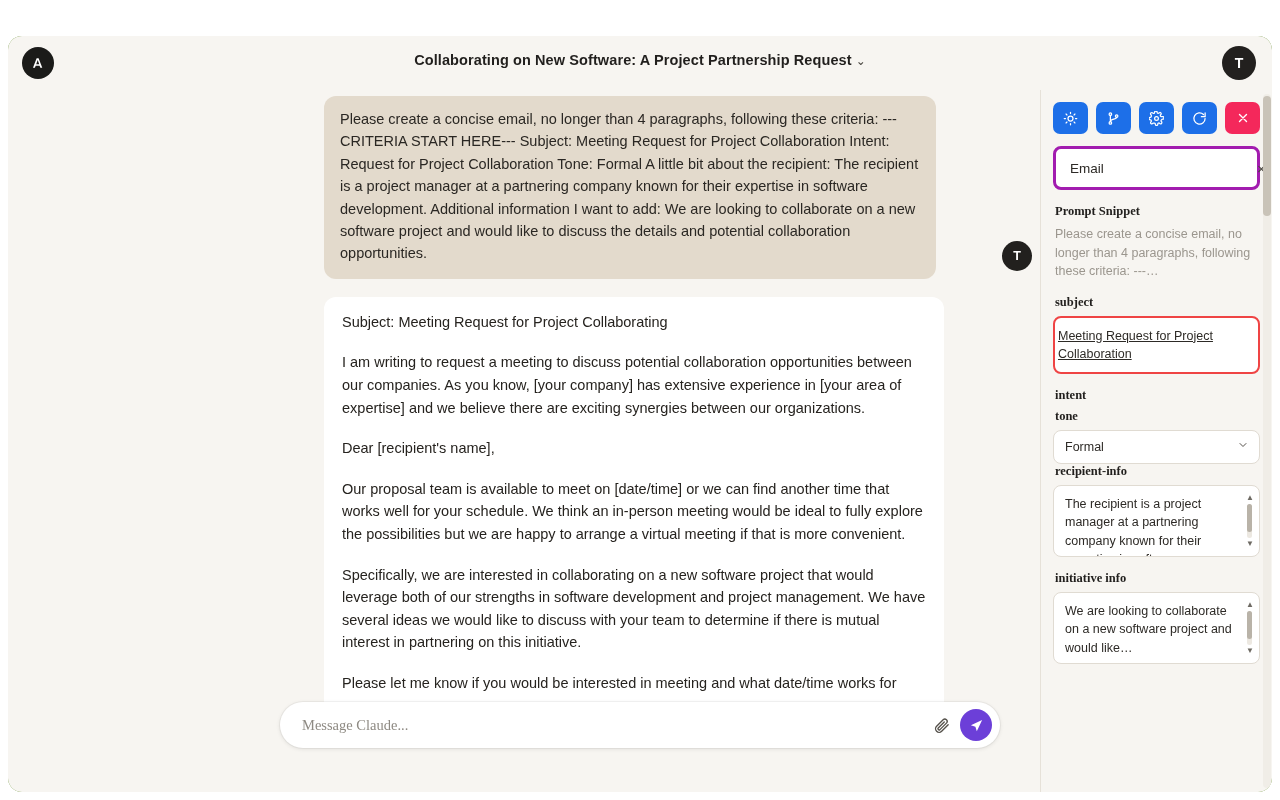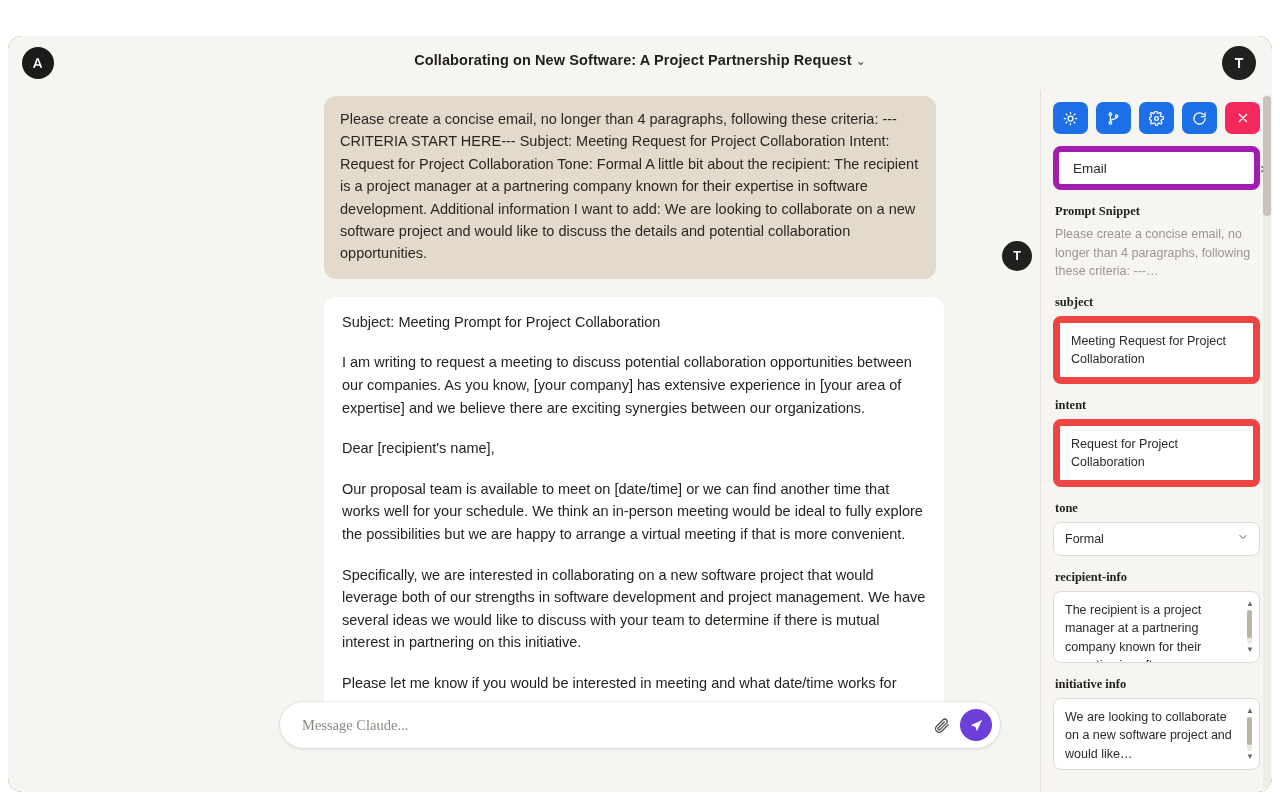"Email" .search-box { border: 6px solid #a21caf -> 3px solid #a21caf }
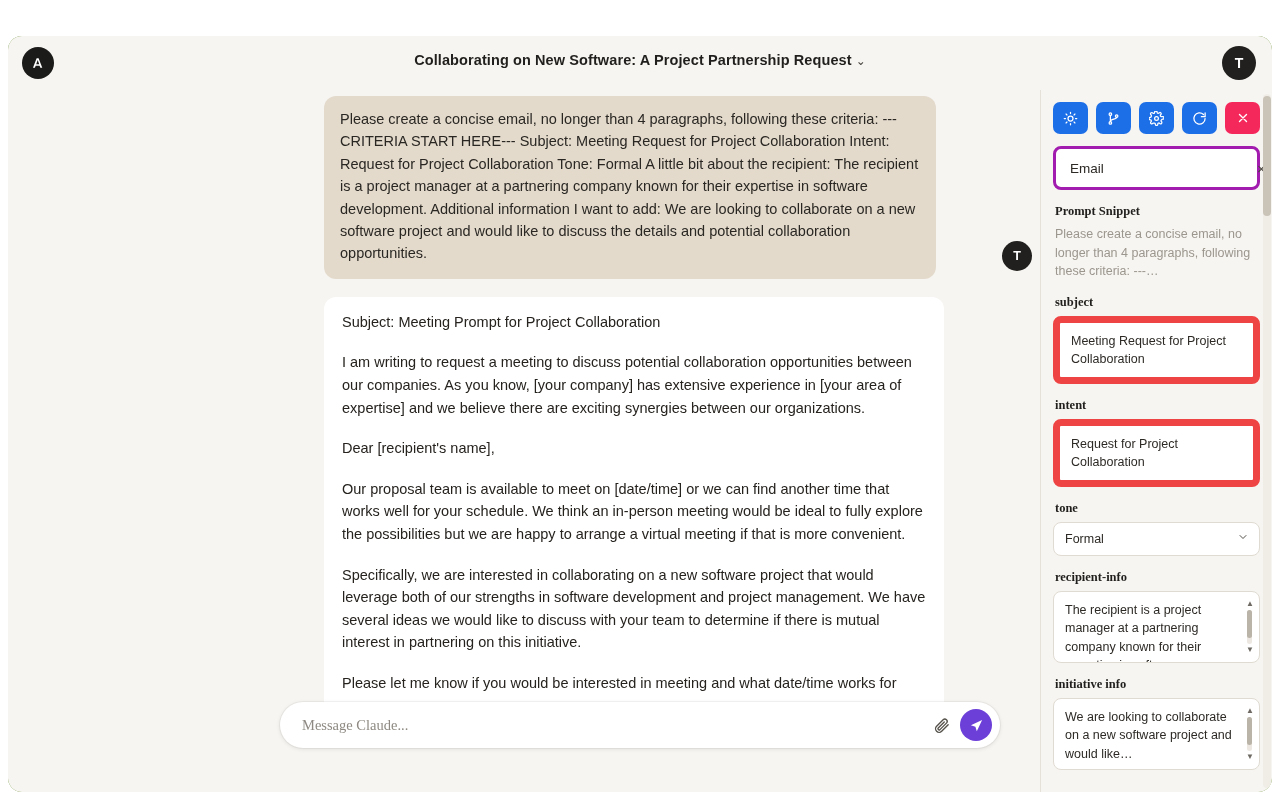"Subject: Meeting Prompt for Project" p { text: Prompt for Project Collaboration -> Request for Project Collaborating }
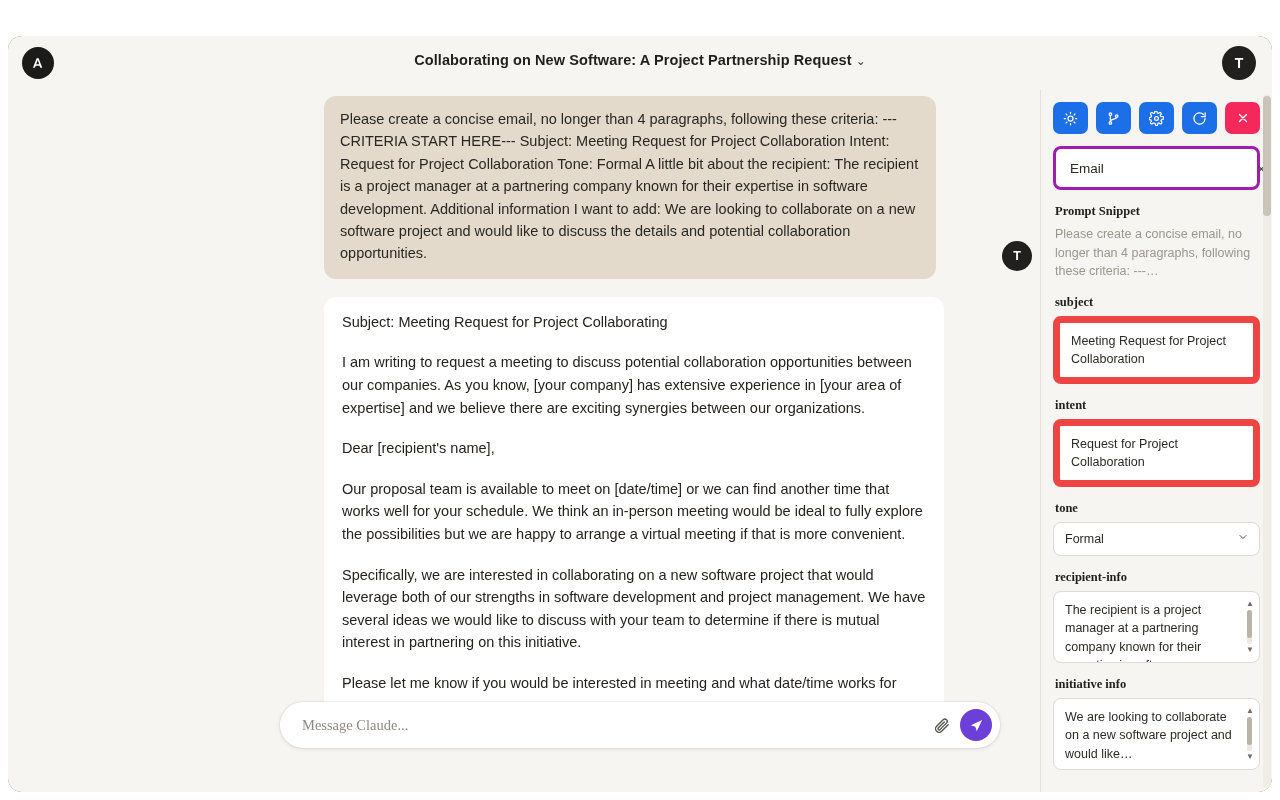"Meeting Request for Project" .field-box { border: 7px solid #ef4444 -> 2px solid #ef4444; padding: 9px 11px -> 9px 3px; text-decoration: none -> underline }
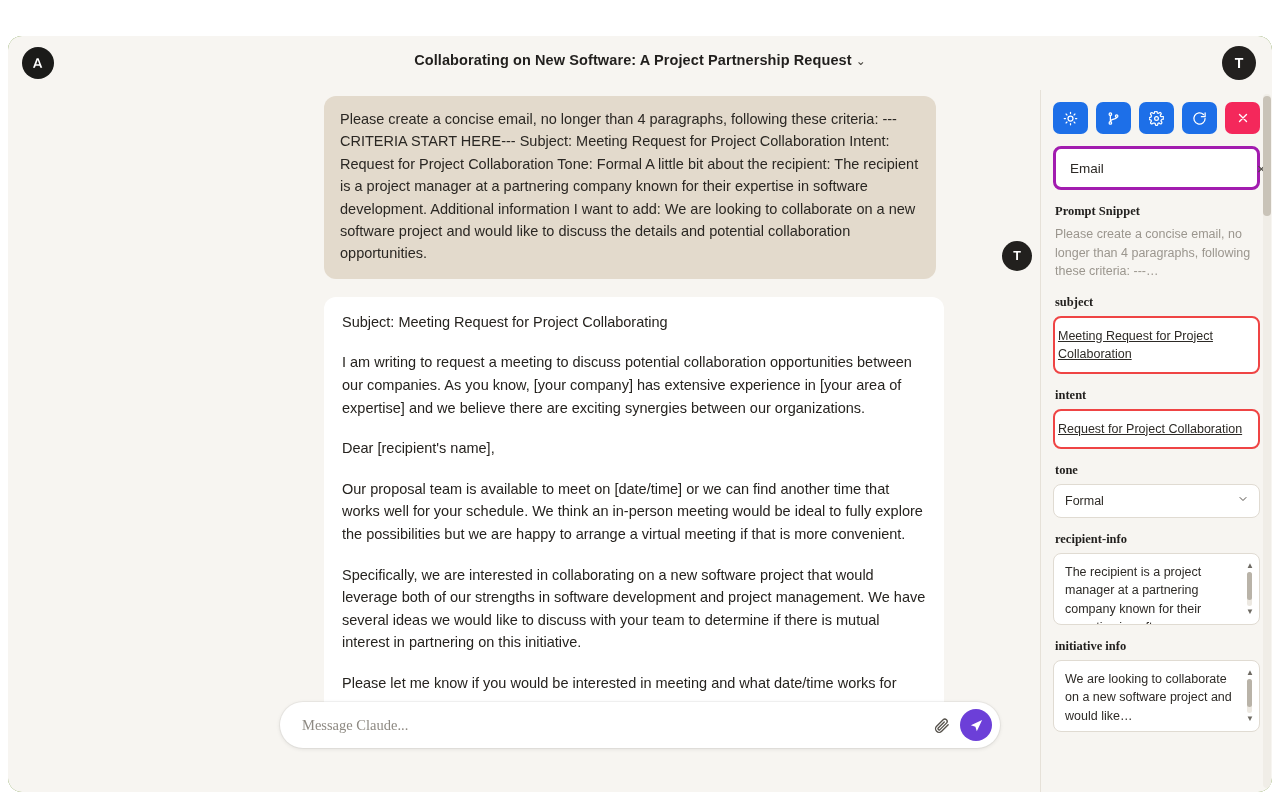"Request for Project Collaboration" div.field-box { html: <div>Request for Project Collaboration</div> -> none }
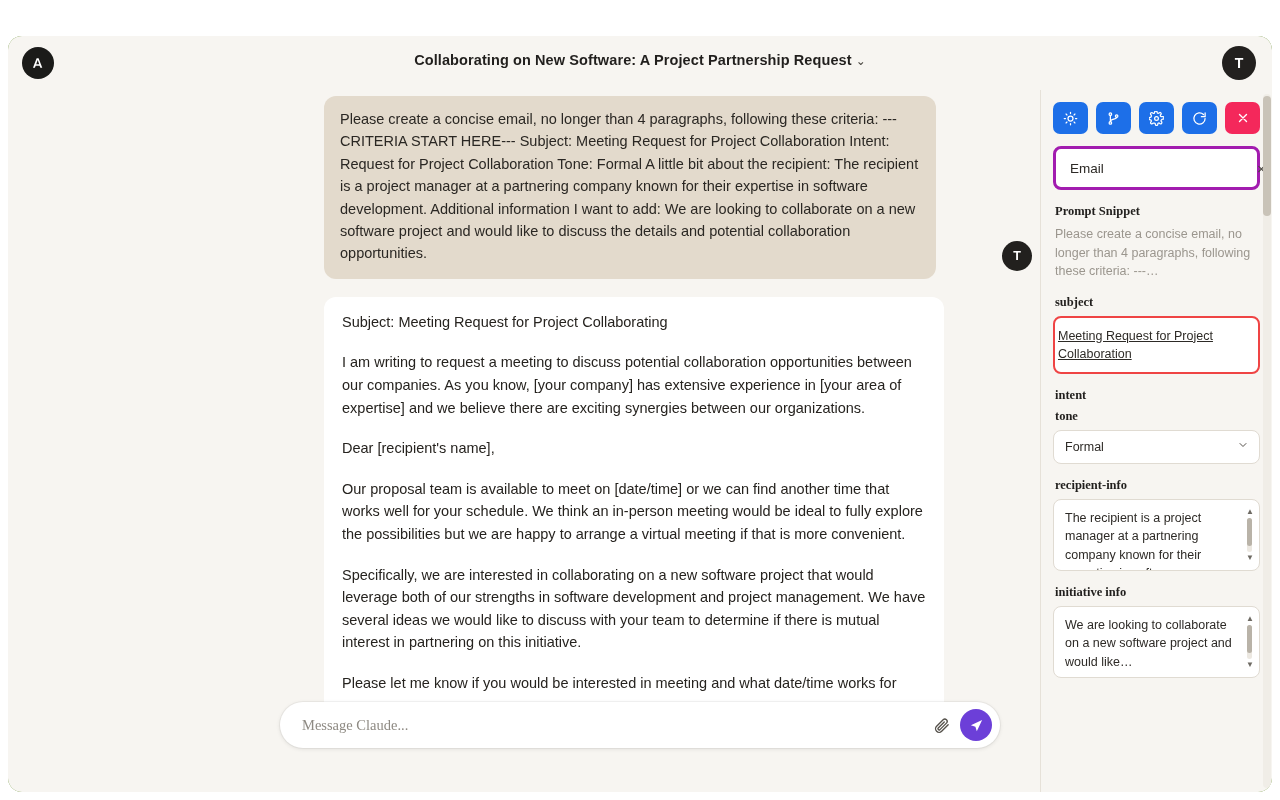"Formal" .select-box { margin-bottom: 14px -> 0 }
